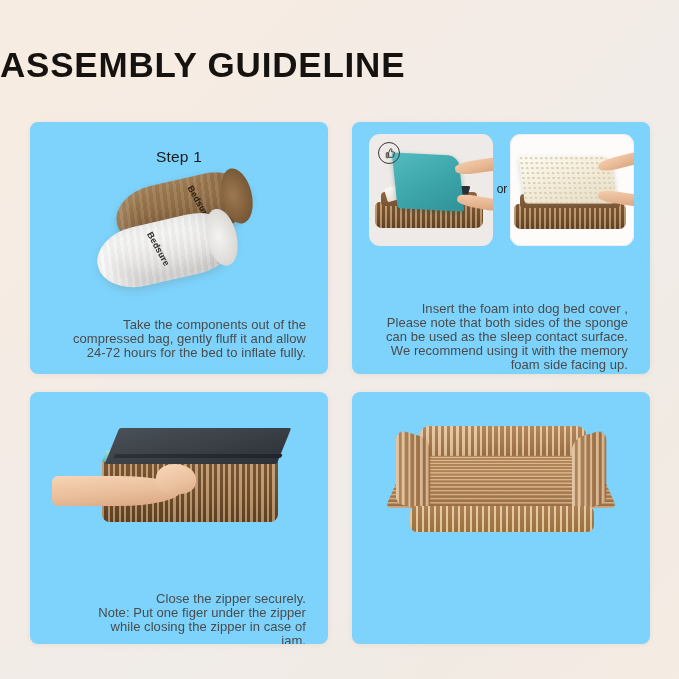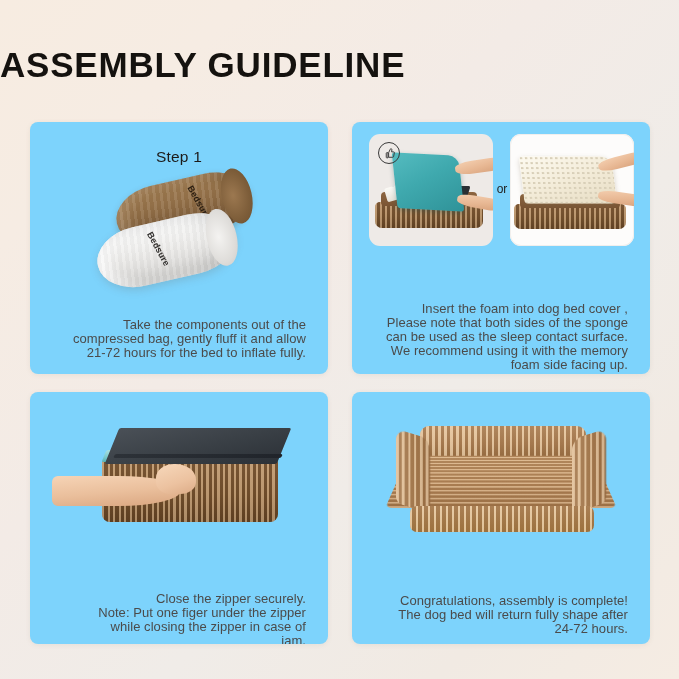"Take the components out of" div.caption { text: 21-72 -> 24-72 }
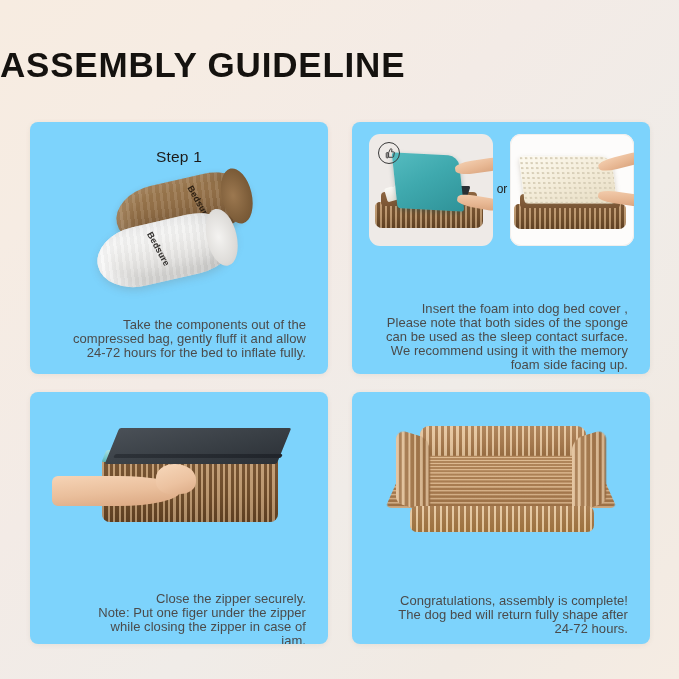"Congratulations, assembly is complete!" div.caption { html: <div>Congratulations, assembly is complete! The dog bed will return fully shape after 24-72 hours.</div> -> none }
